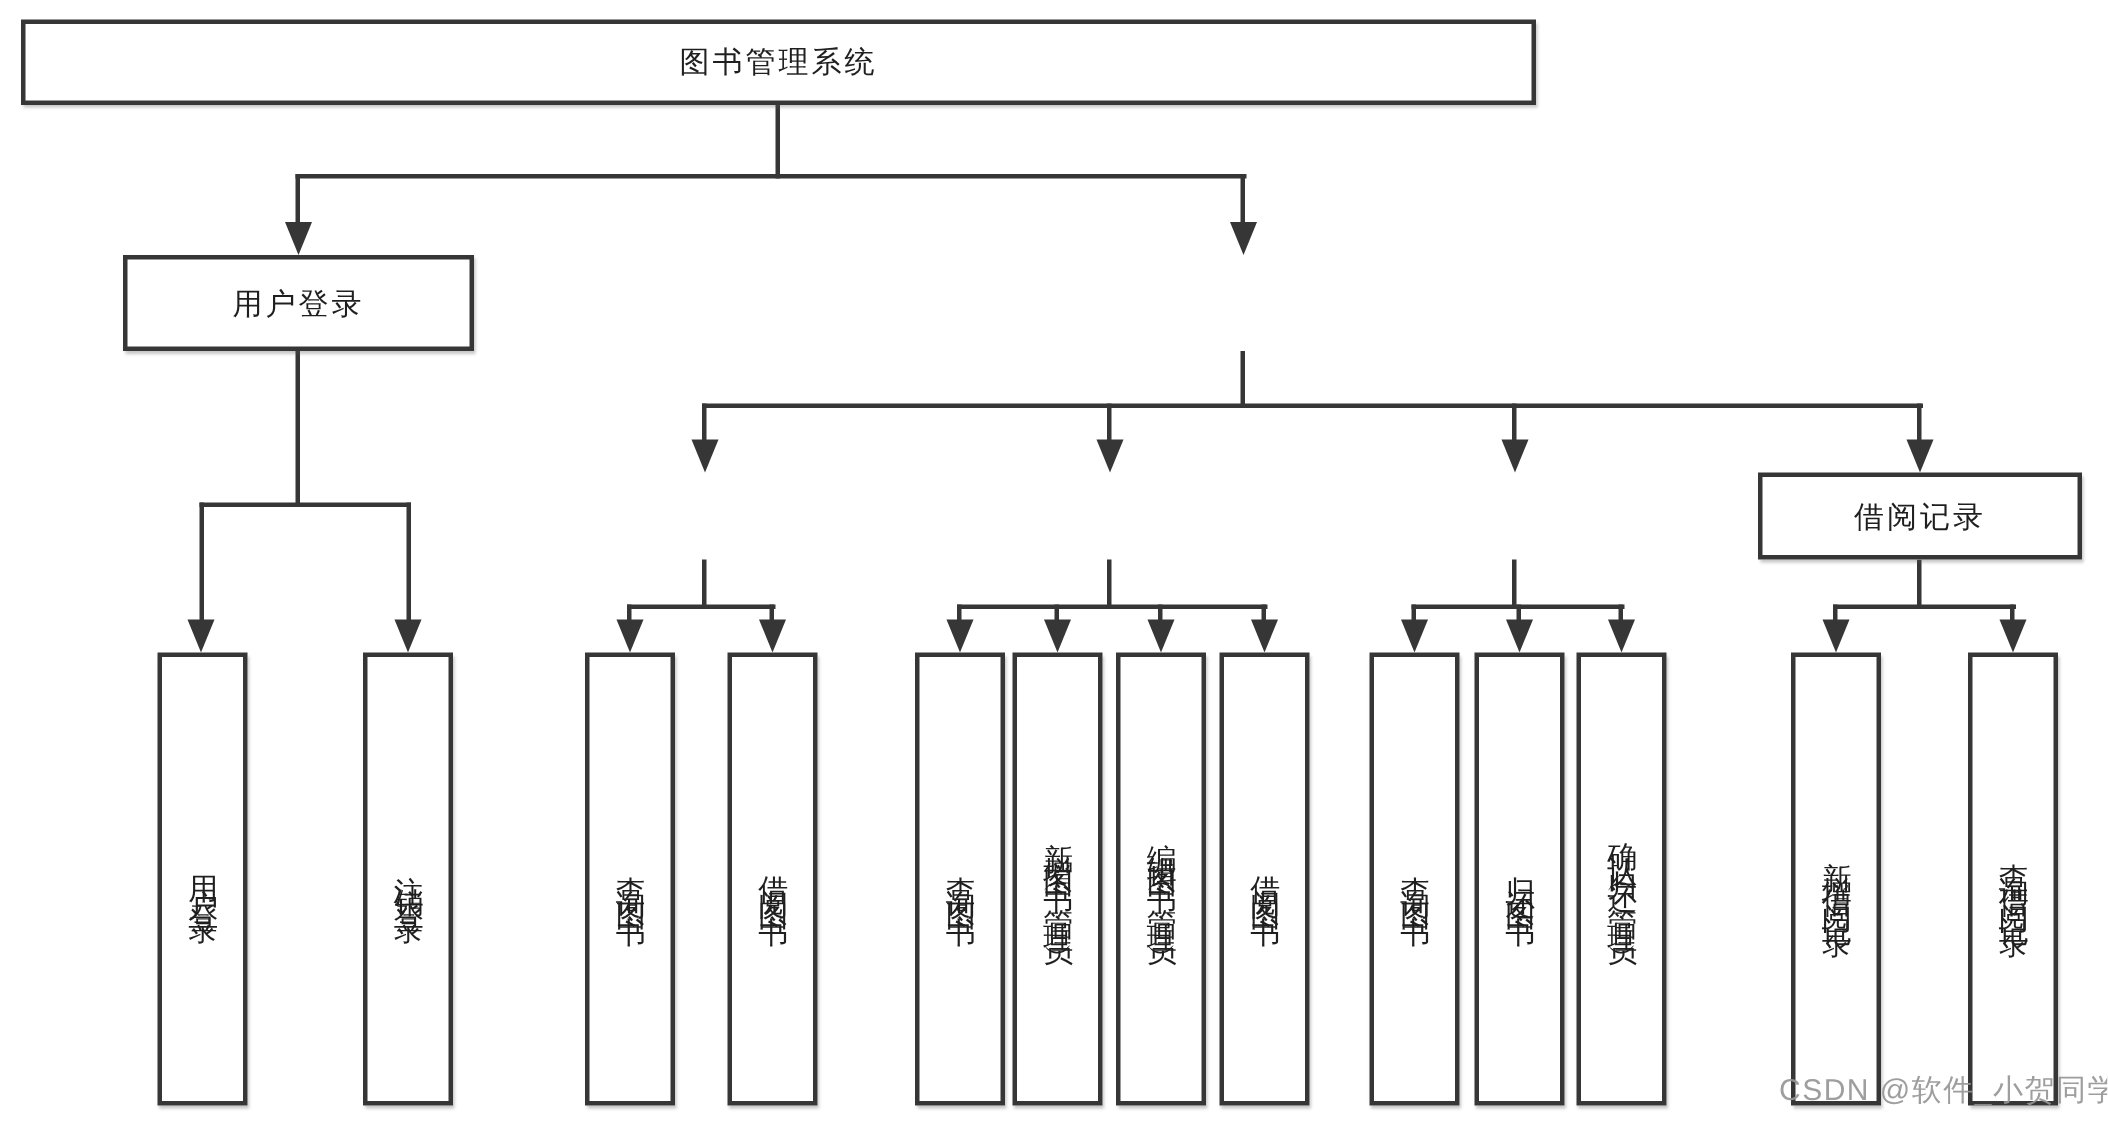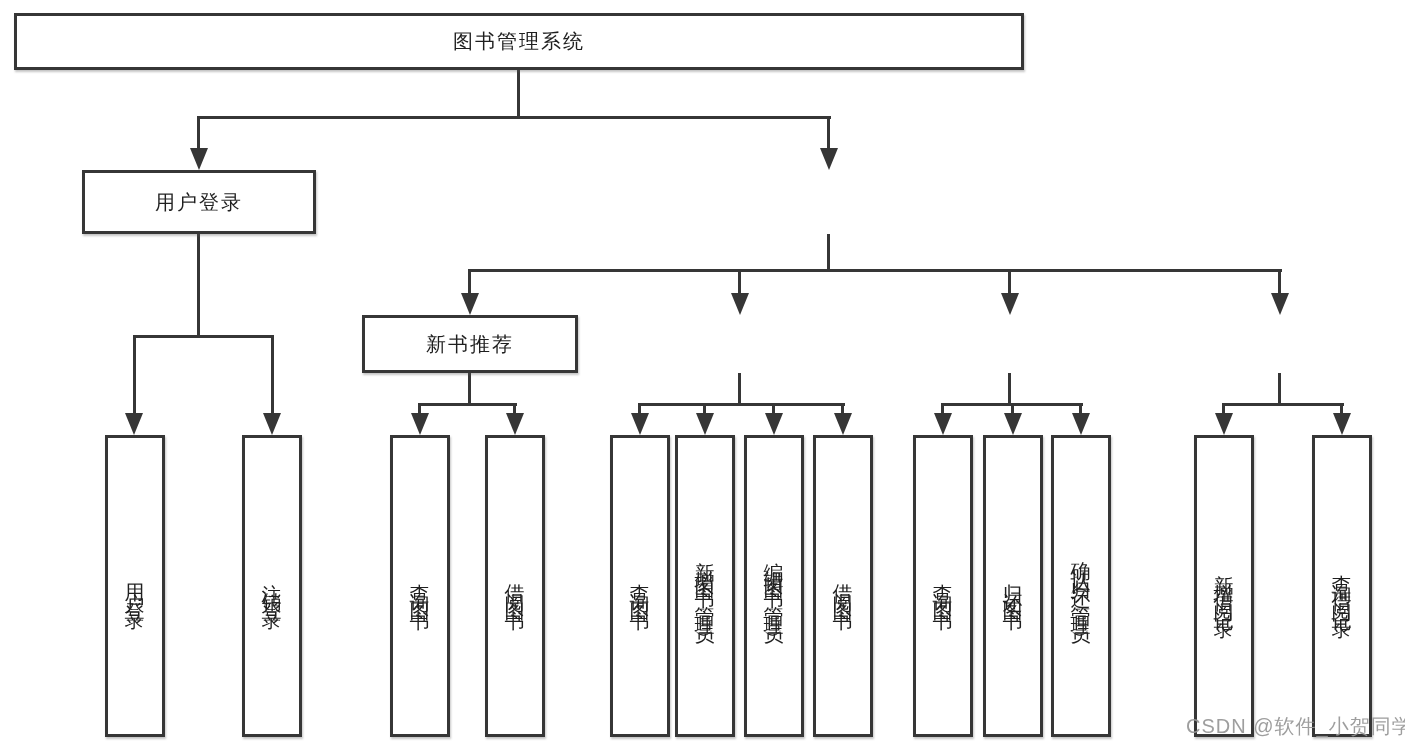"新书推荐" div.box { html: <div> <span>新书推荐</span> </div> -> none }
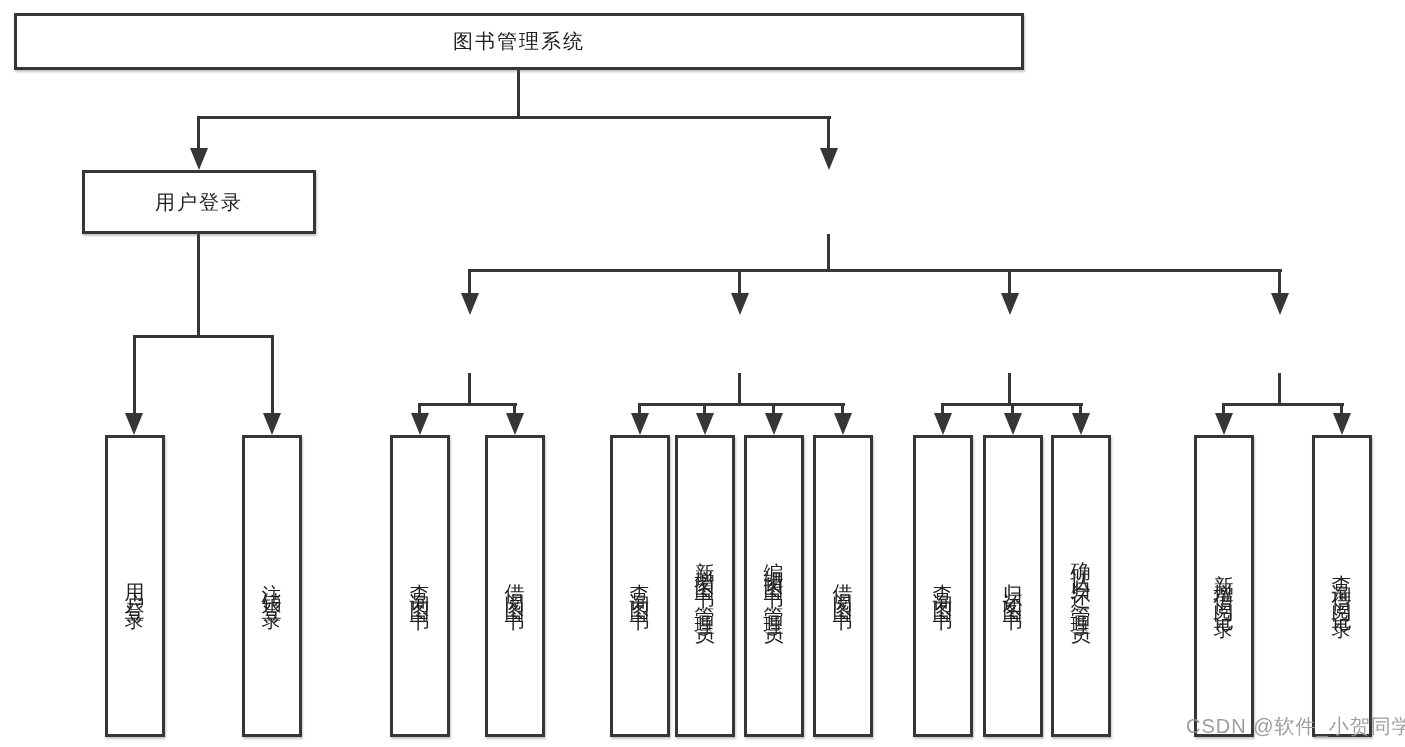"借阅记录" div.box { html: none -> <div> <span>借阅记录</span> </div> }
